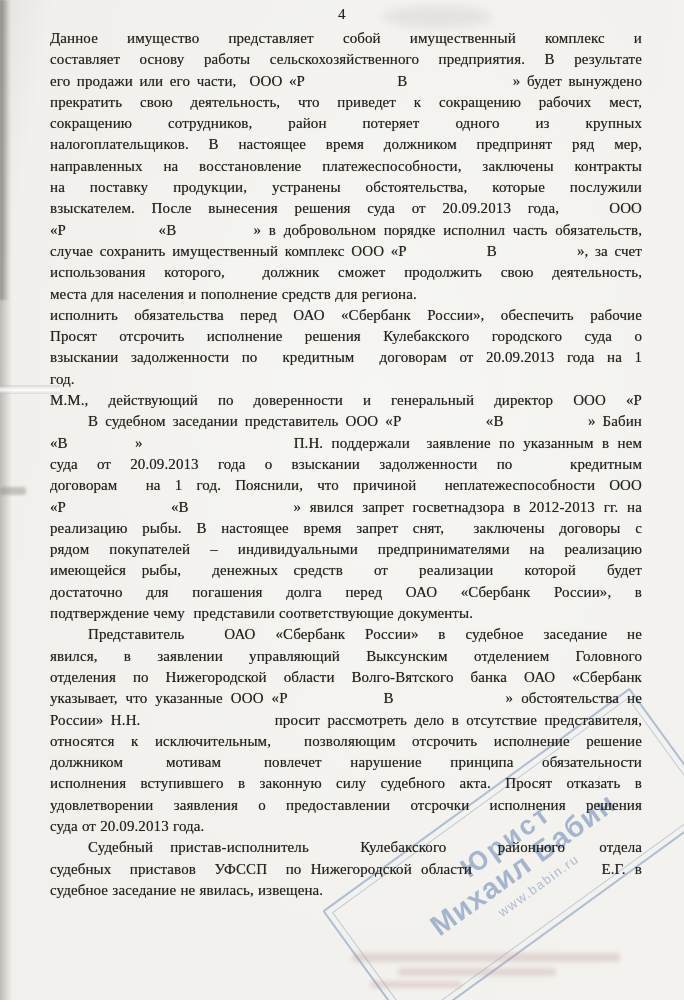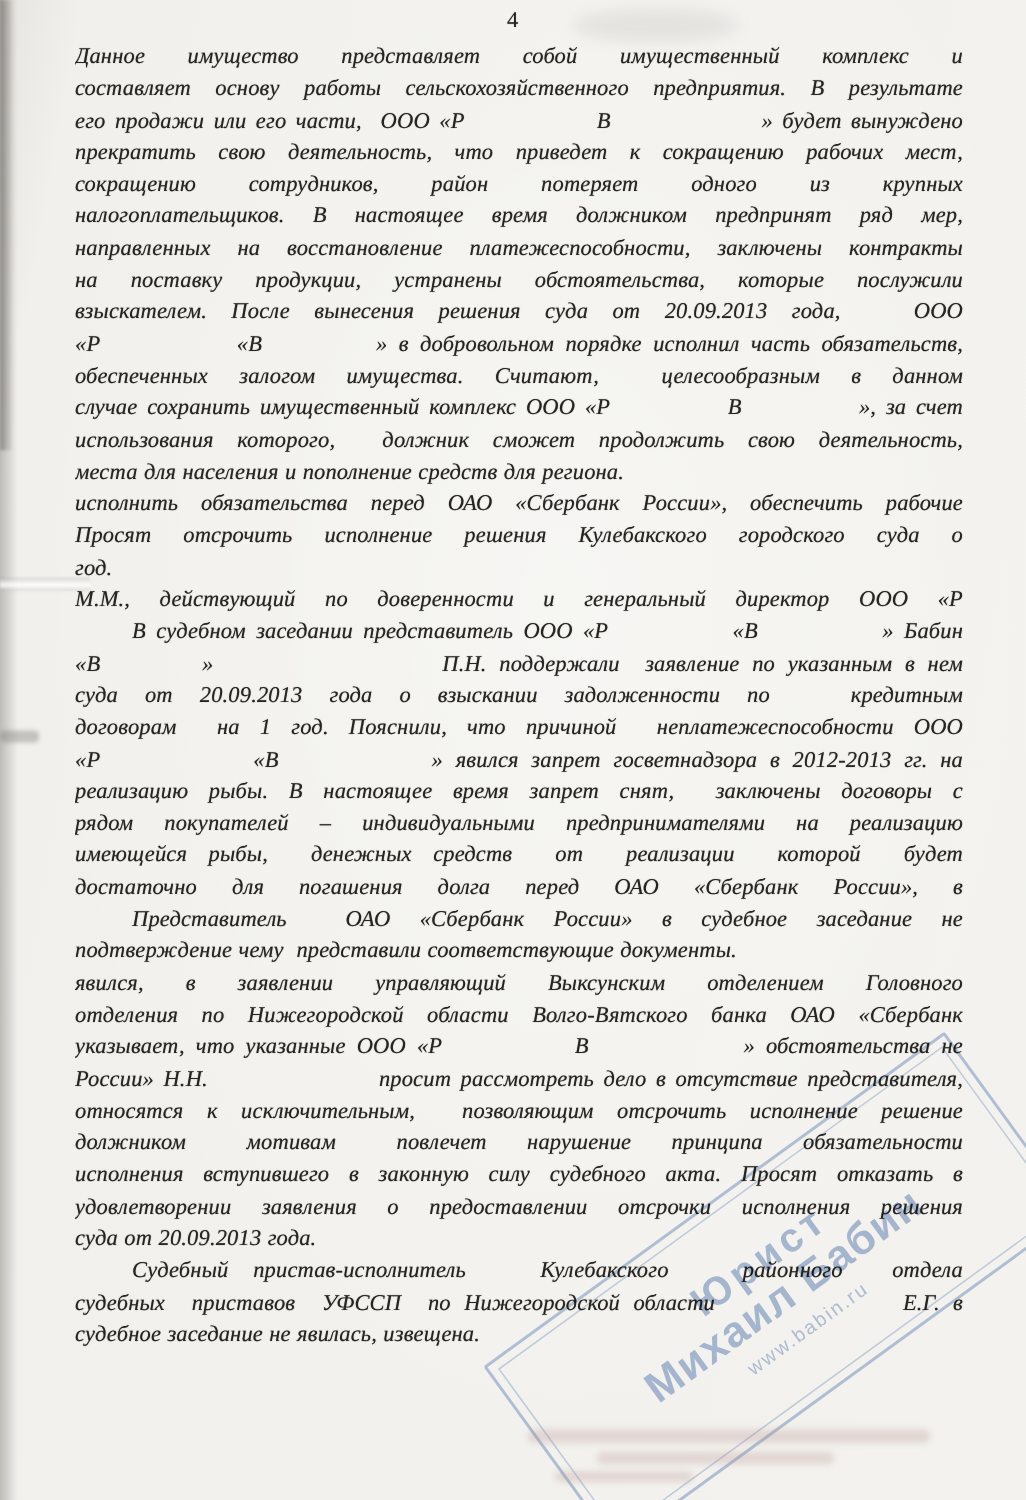"Данное имущество представляет собой" .content { font-style: italic -> none }
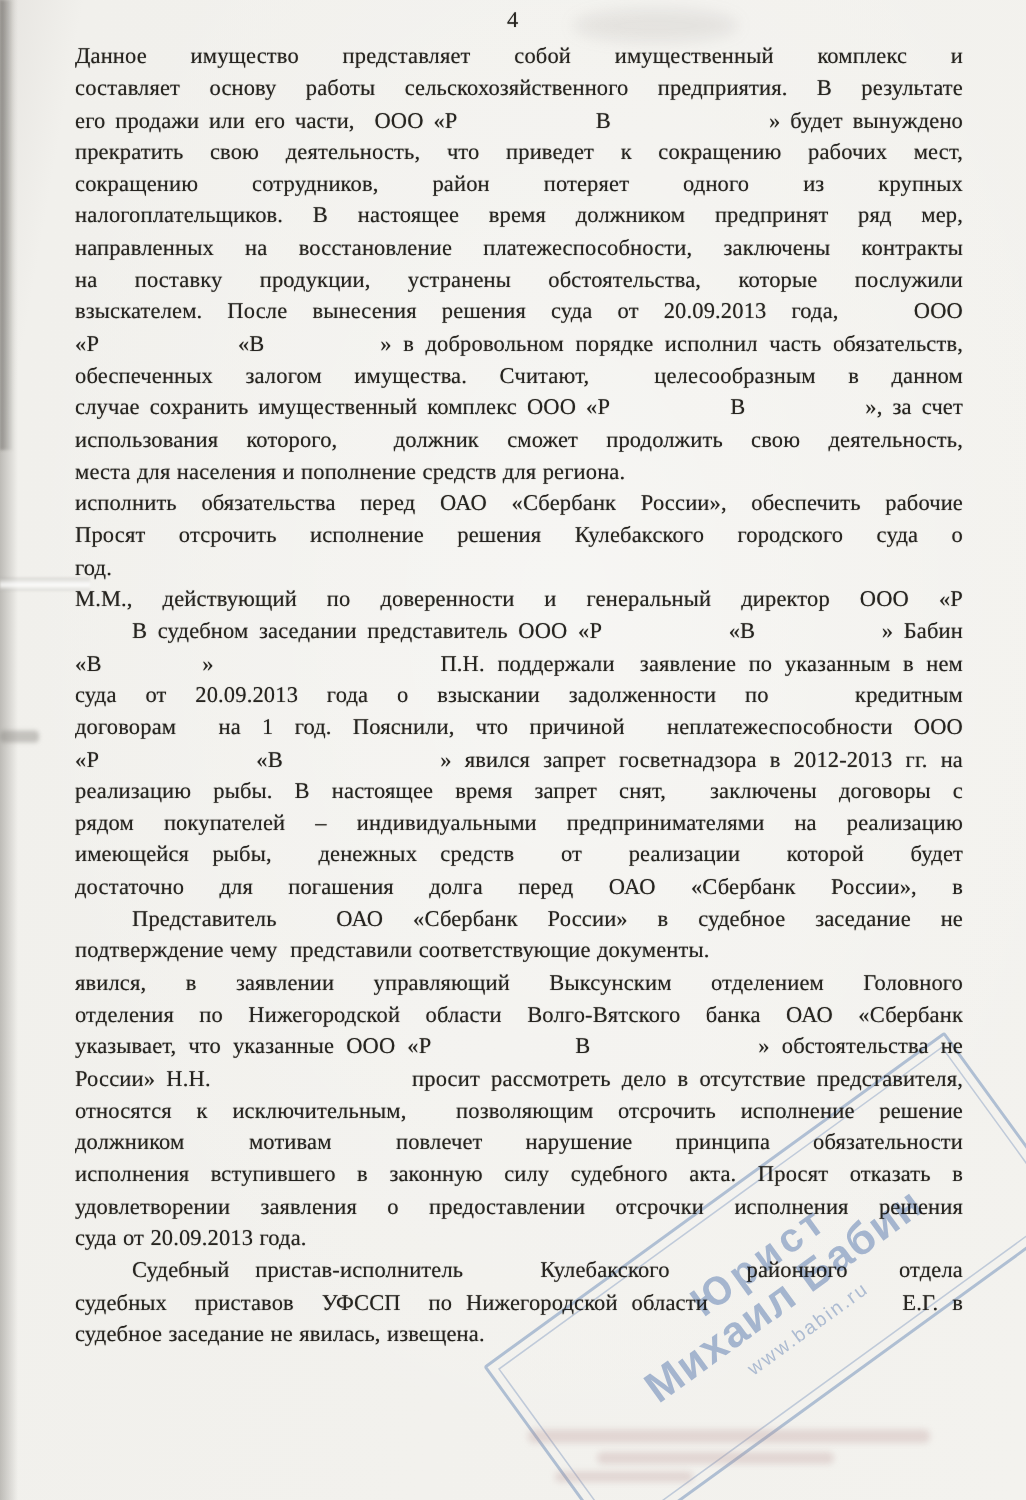"обеспеченных залогом имущества. Считают," div.line { html: <div>обеспеченных залогом имущества. Считают,&nbsp; целесообразным в данном</div> -> none }
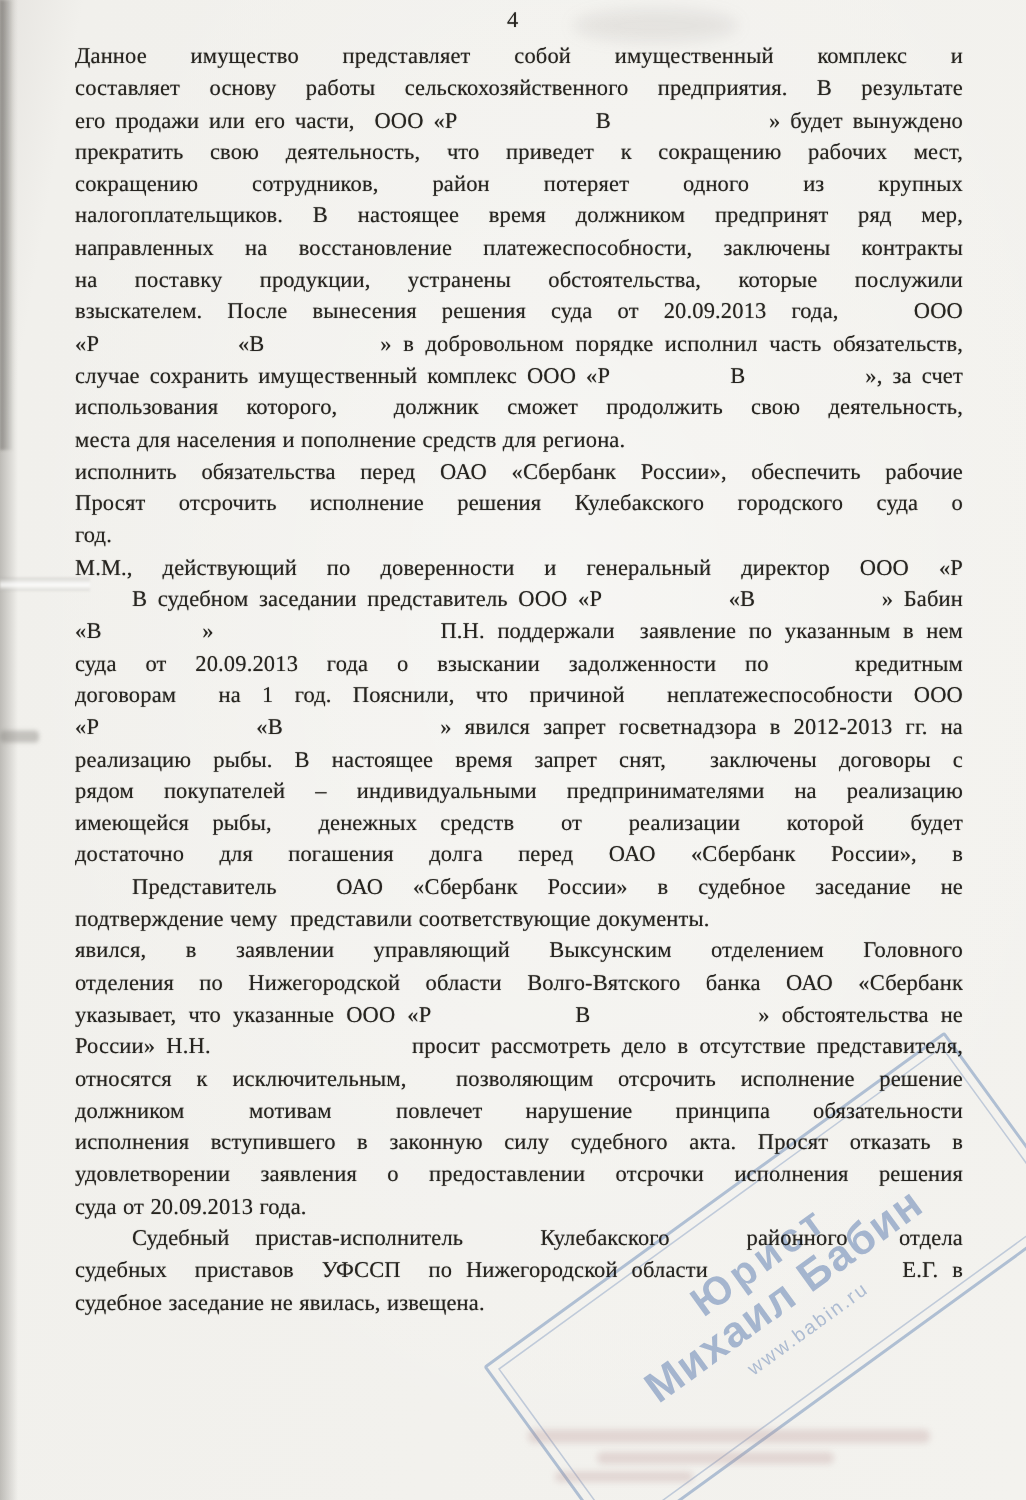"взыскании задолженности по кредитным" div.line { html: none -> <div>взыскании задолженности по&nbsp; кредитным&nbsp; договорам от 20.09.2013 года на 1</div> }
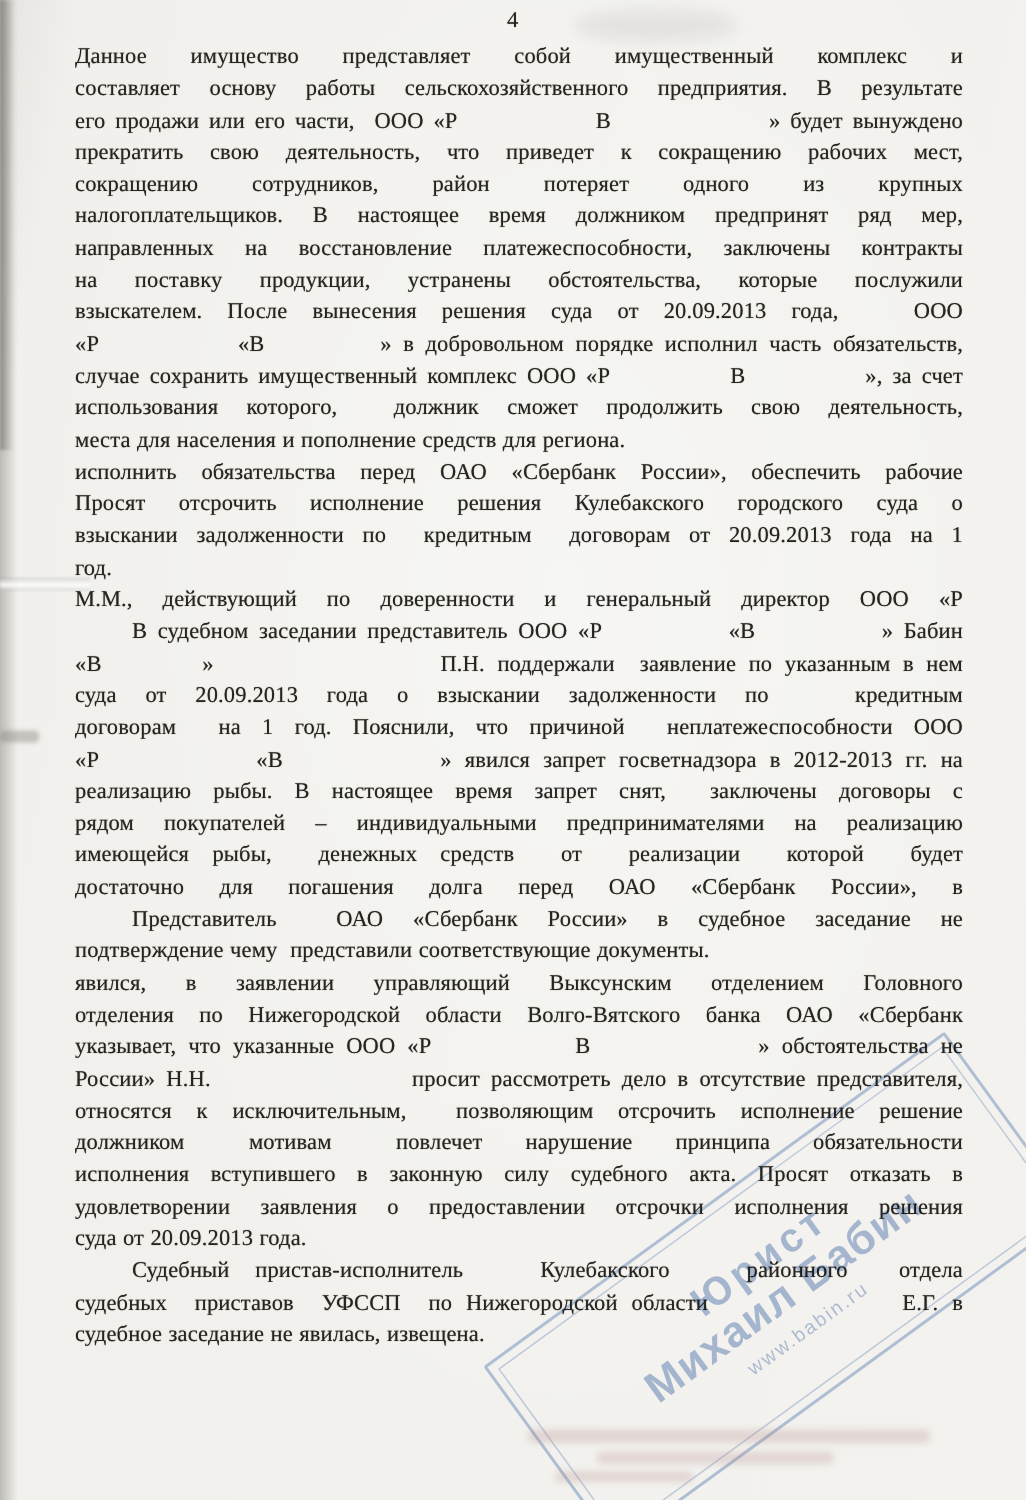"Представитель ОАО «Сбербанк России» в" div.line { order: before "подтверждение чему представили" -> after "подтверждение чему представили" }
